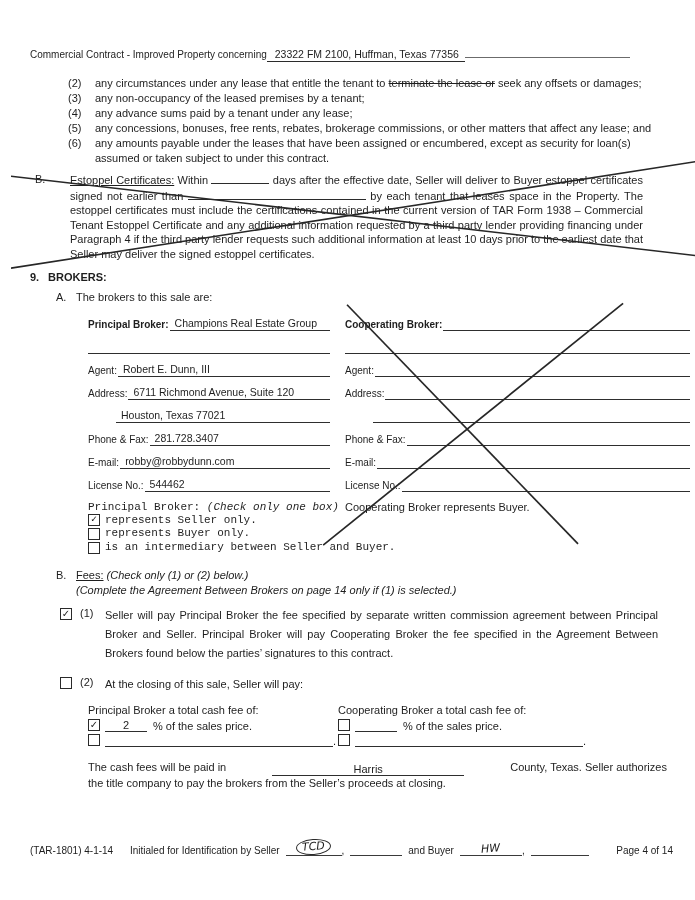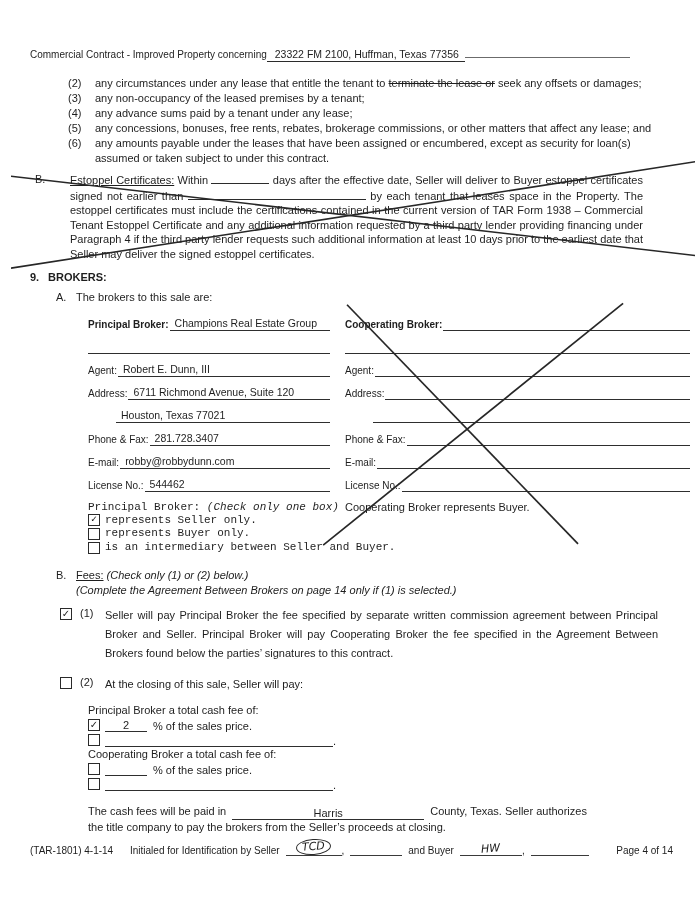"Principal Broker a total cash" .fee-cols { flex-direction: column -> none }
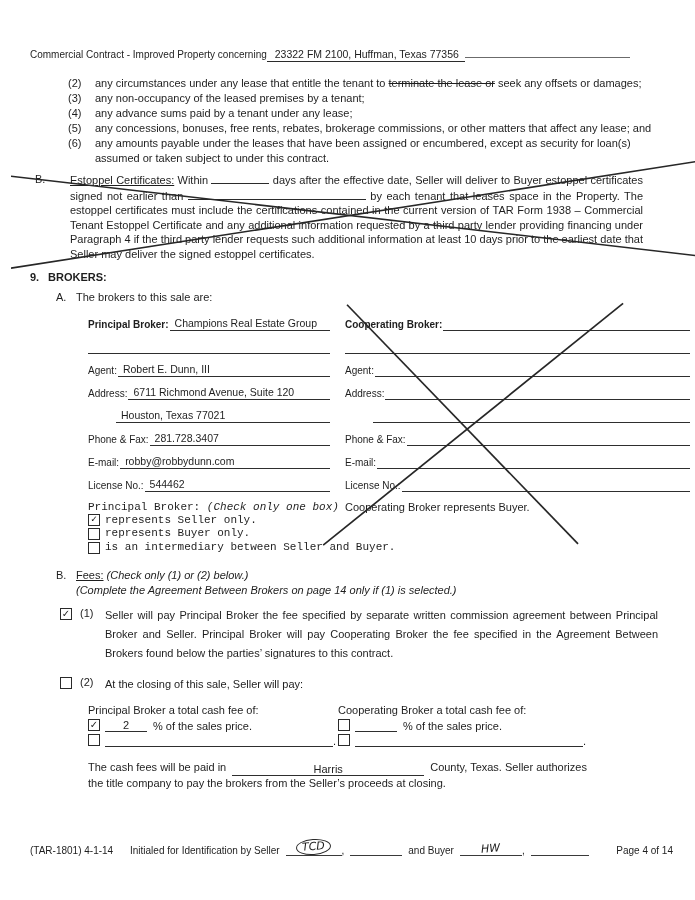"The cash fees will be" .cash-l1 { gap: none -> 40px }
